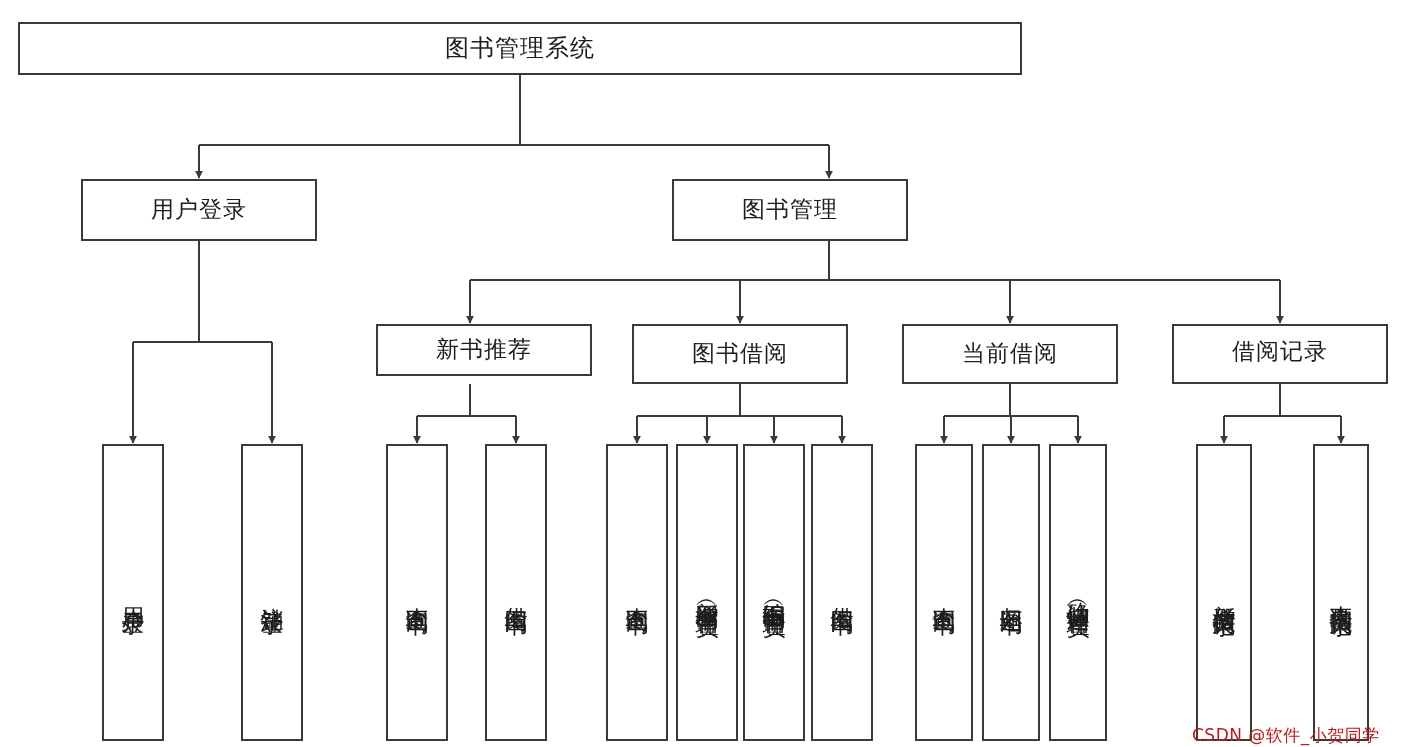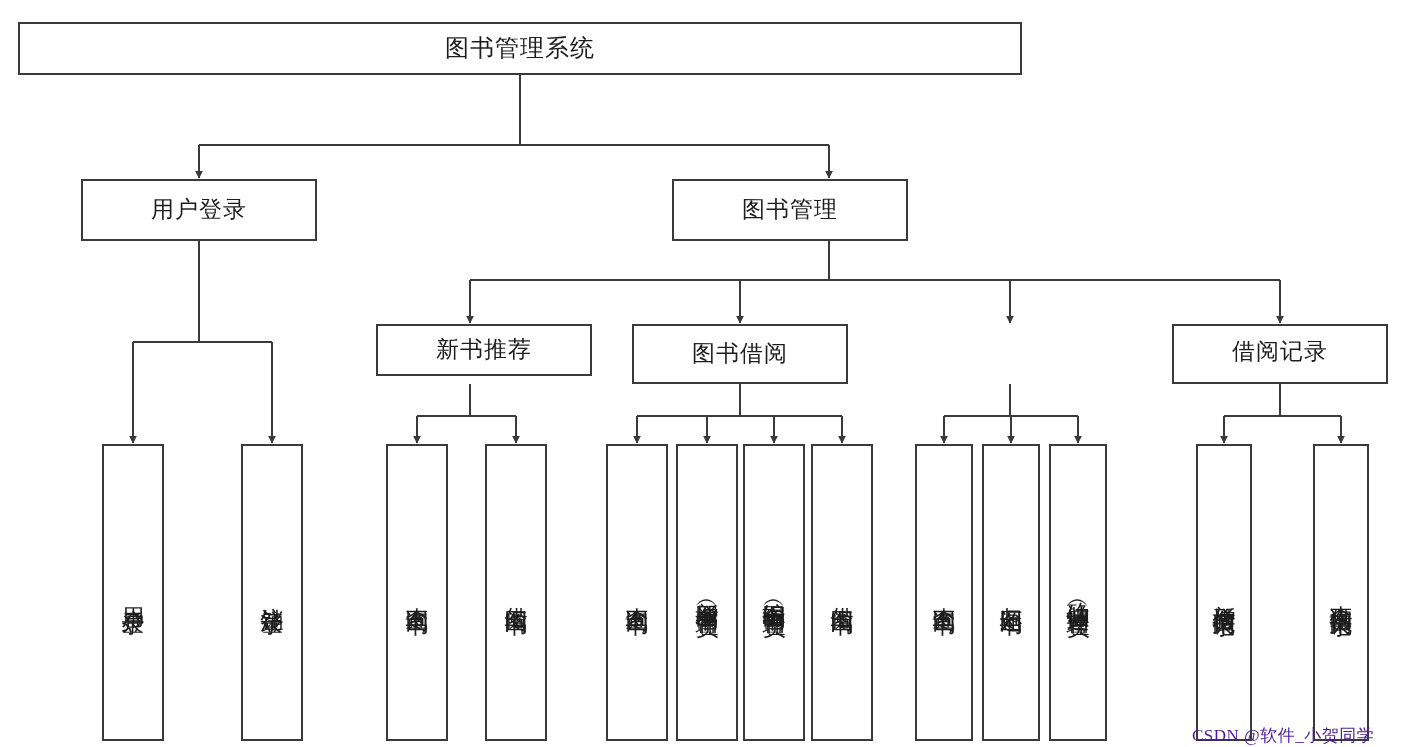"当前借阅" div.node { html: none -> <div>当前借阅</div> }
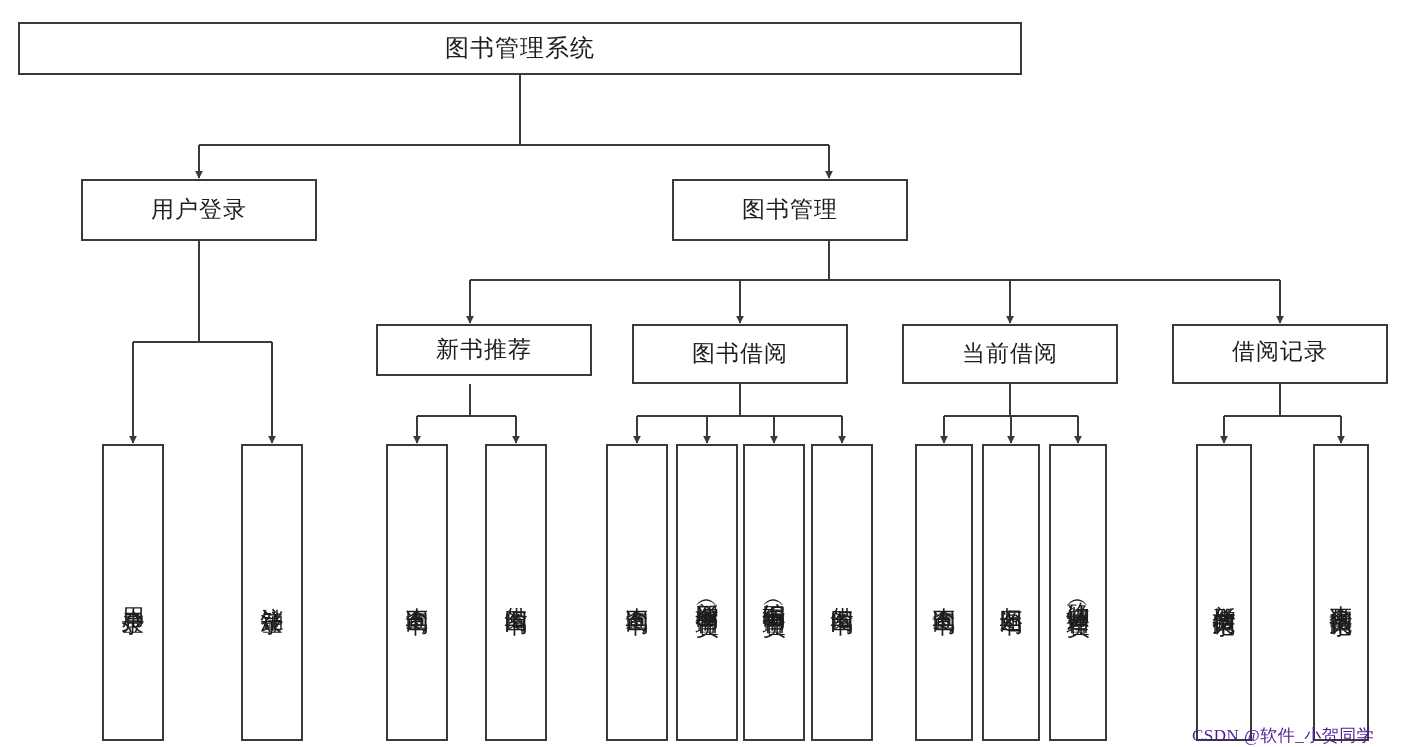"CSDN @软件_小贺同学" .watermark { color: #4c1d95 -> #b91c1c; font-family: Liberation Serif, serif -> none }
